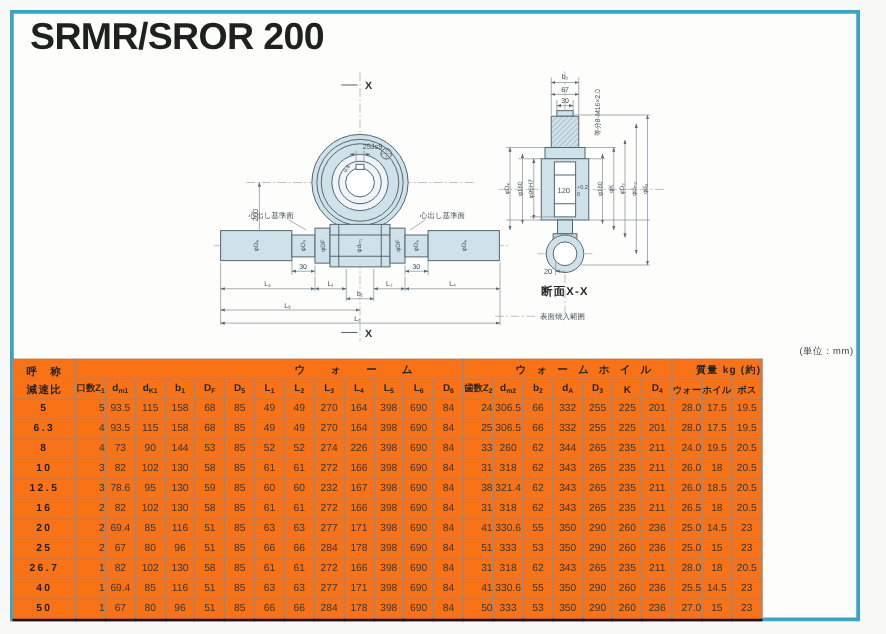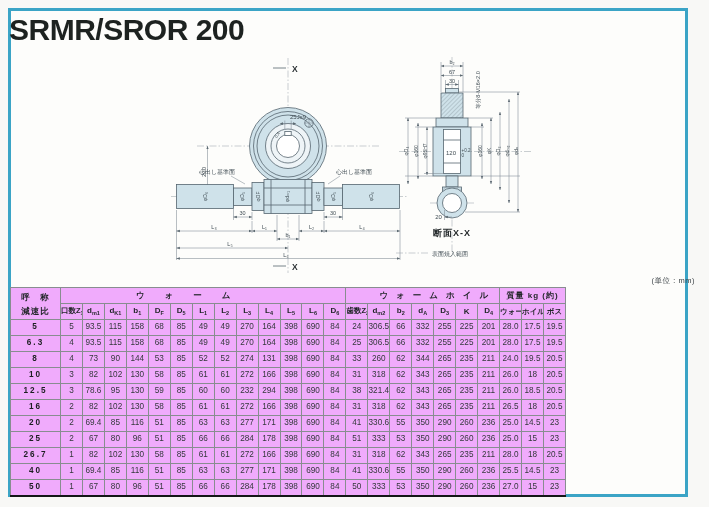"SRMR/SROR 200" .title { left: 9px -> 24px }
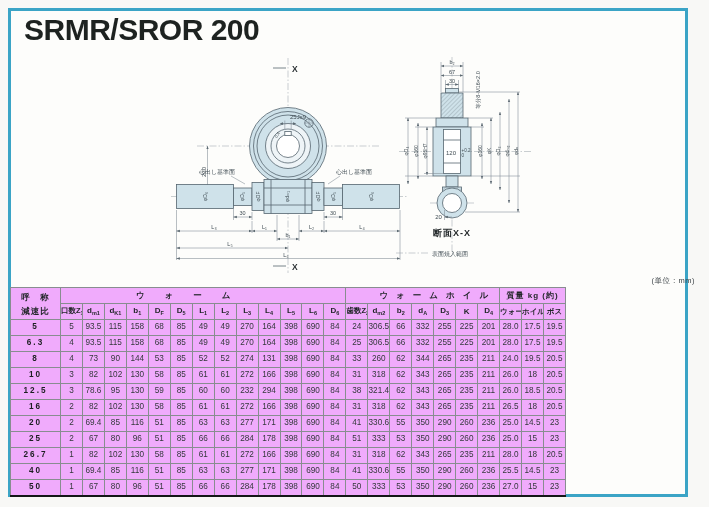"(単位：mm)" .unit { right: 14px -> 26px }
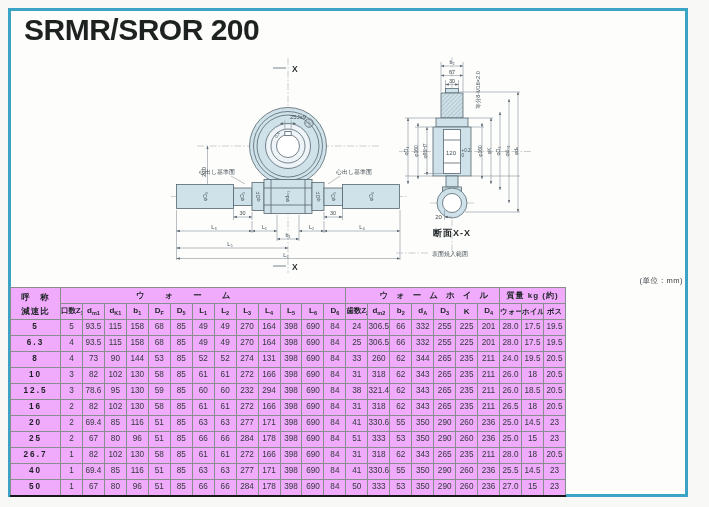"呼 称" table.spec { background: #f0abfc -> #f97316; width: 556px -> 600px }
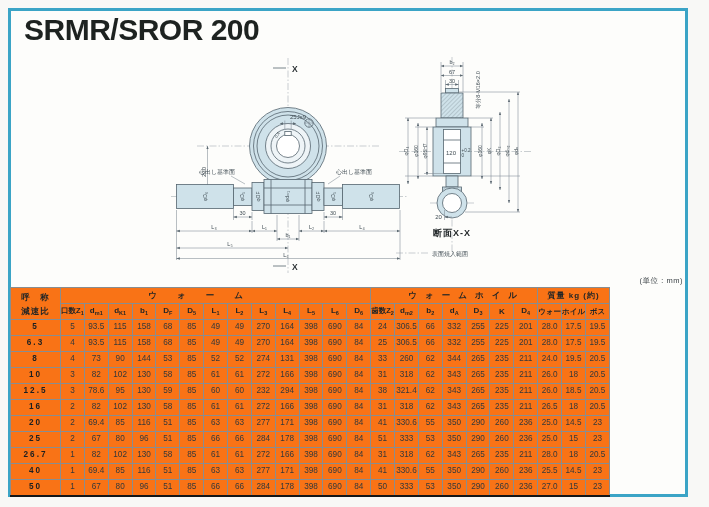"ウォーム" .spec .sep { text-align: none -> right }
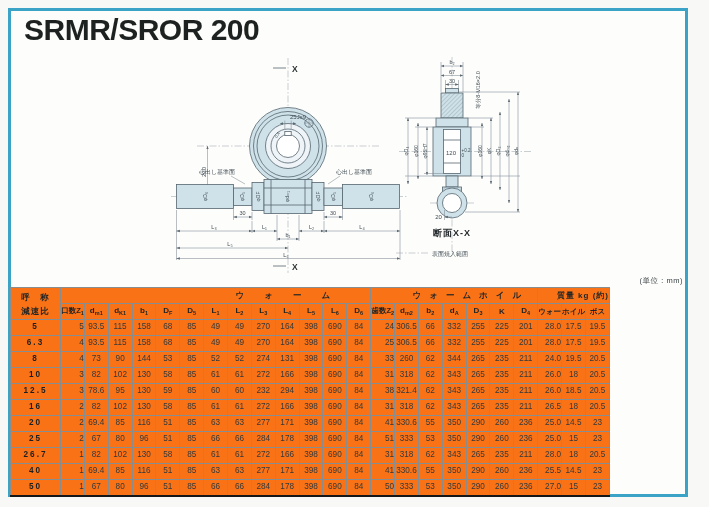"131" td { text: 131 -> 226 }
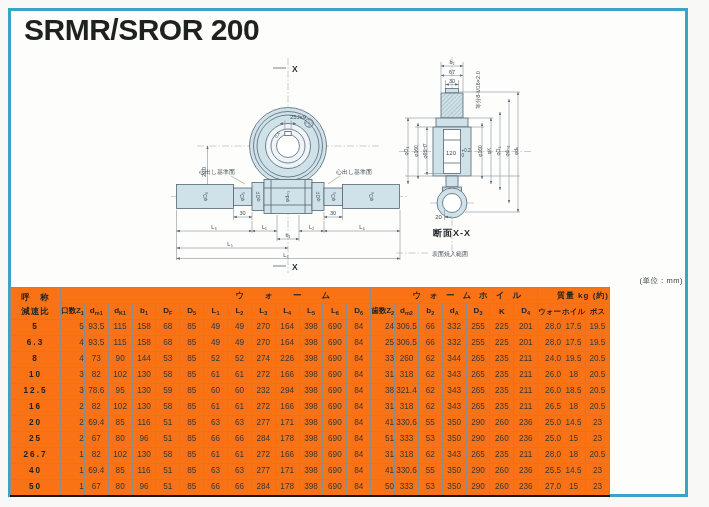"294" td { text: 294 -> 167 }
